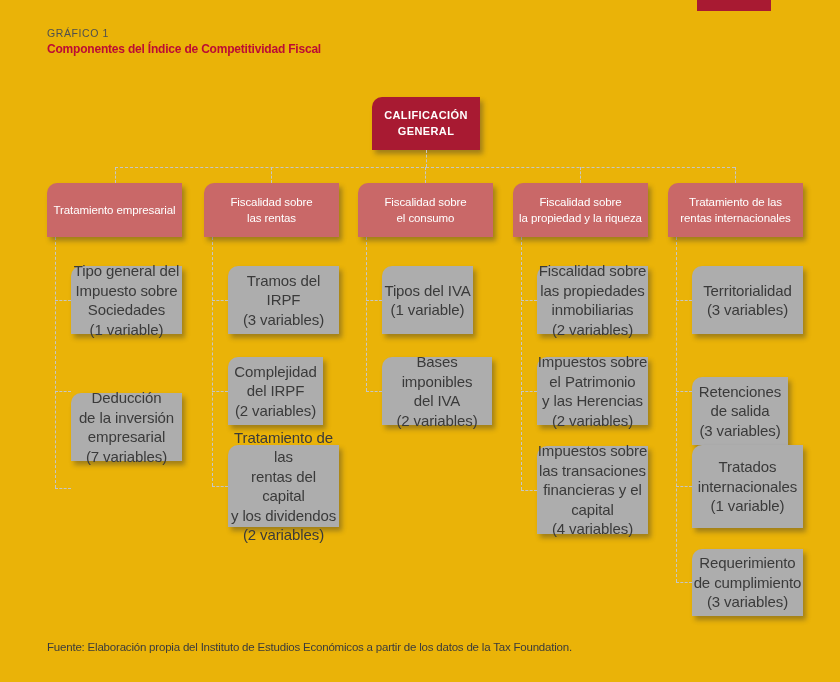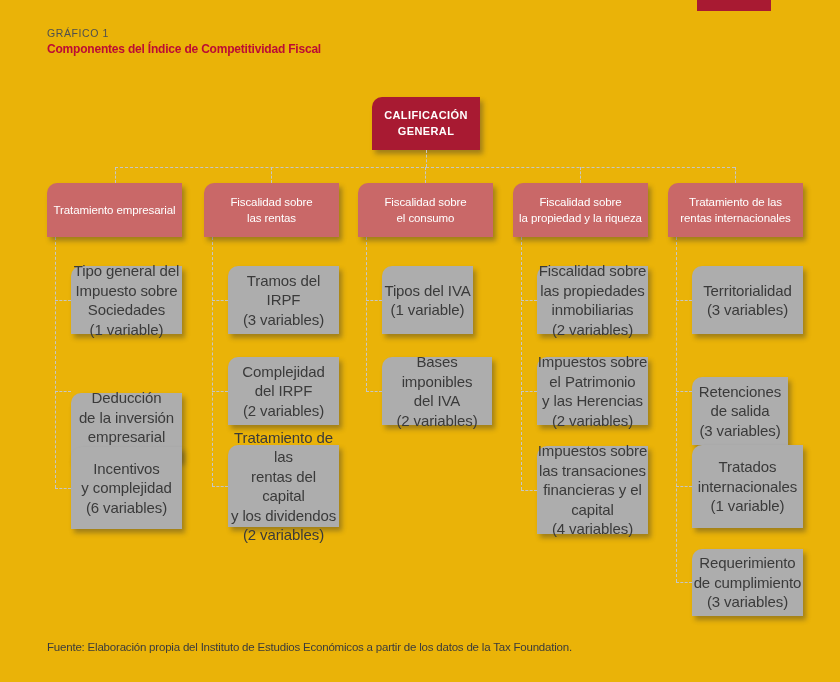"Complejidad" div.box { width: 111px -> 95px }
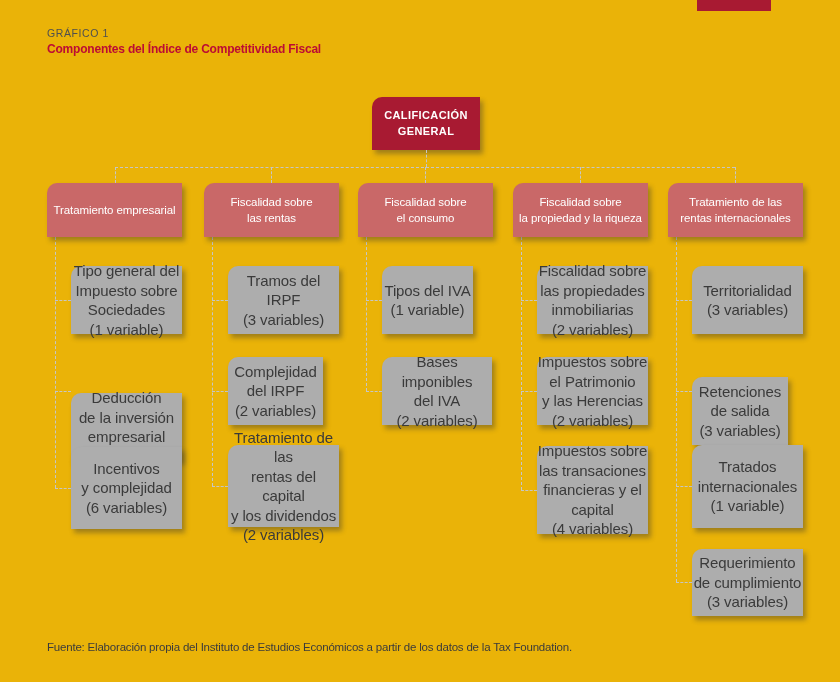"Incentivos" div.box { html: <div>Incentivos y complejidad (6 variables)</div> -> none }
